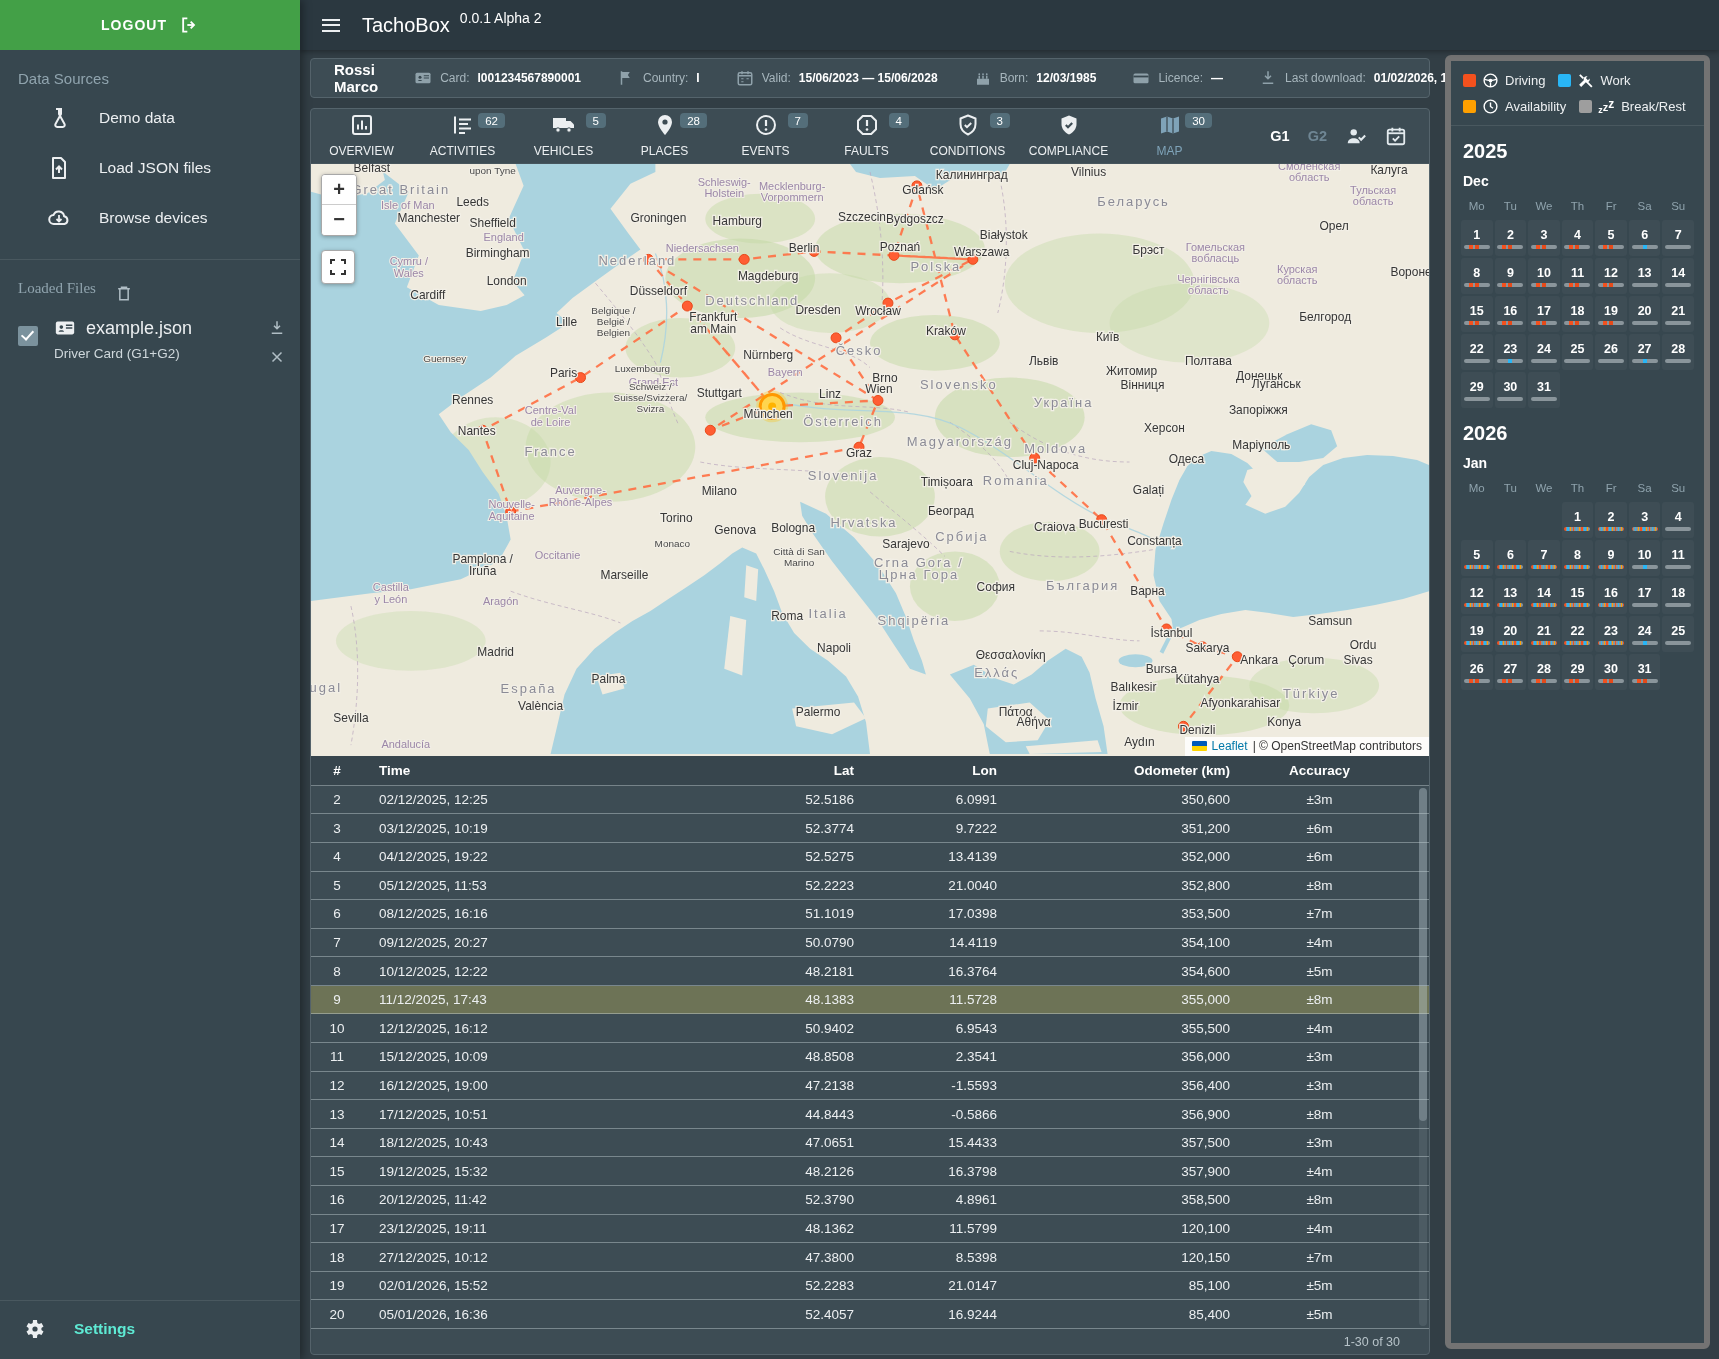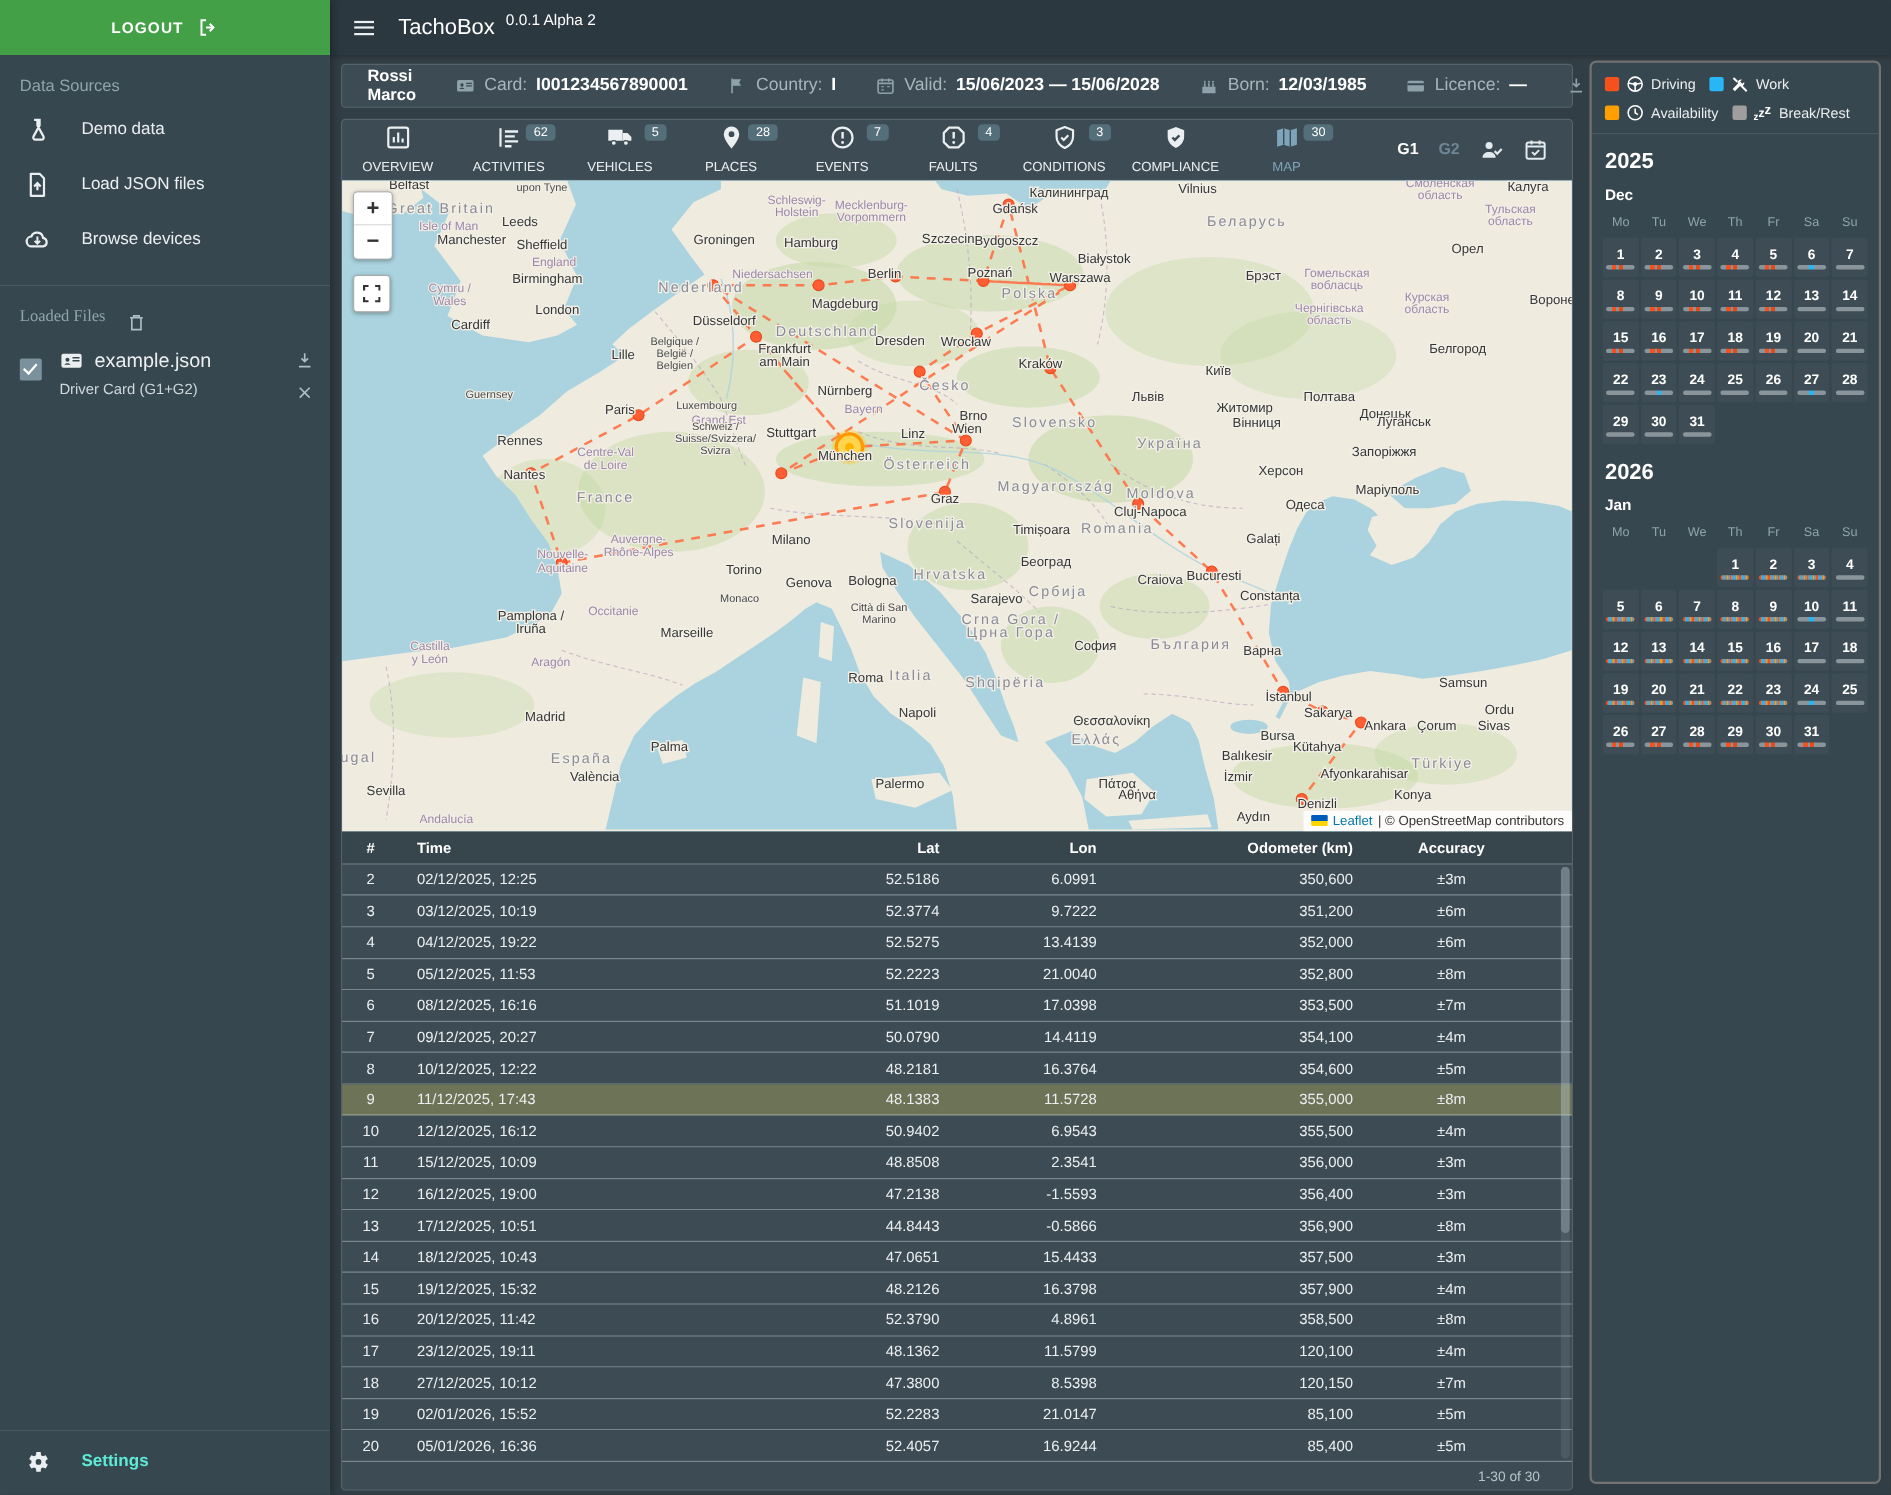"Card:" .dfield { font-size: 16px -> 12px }
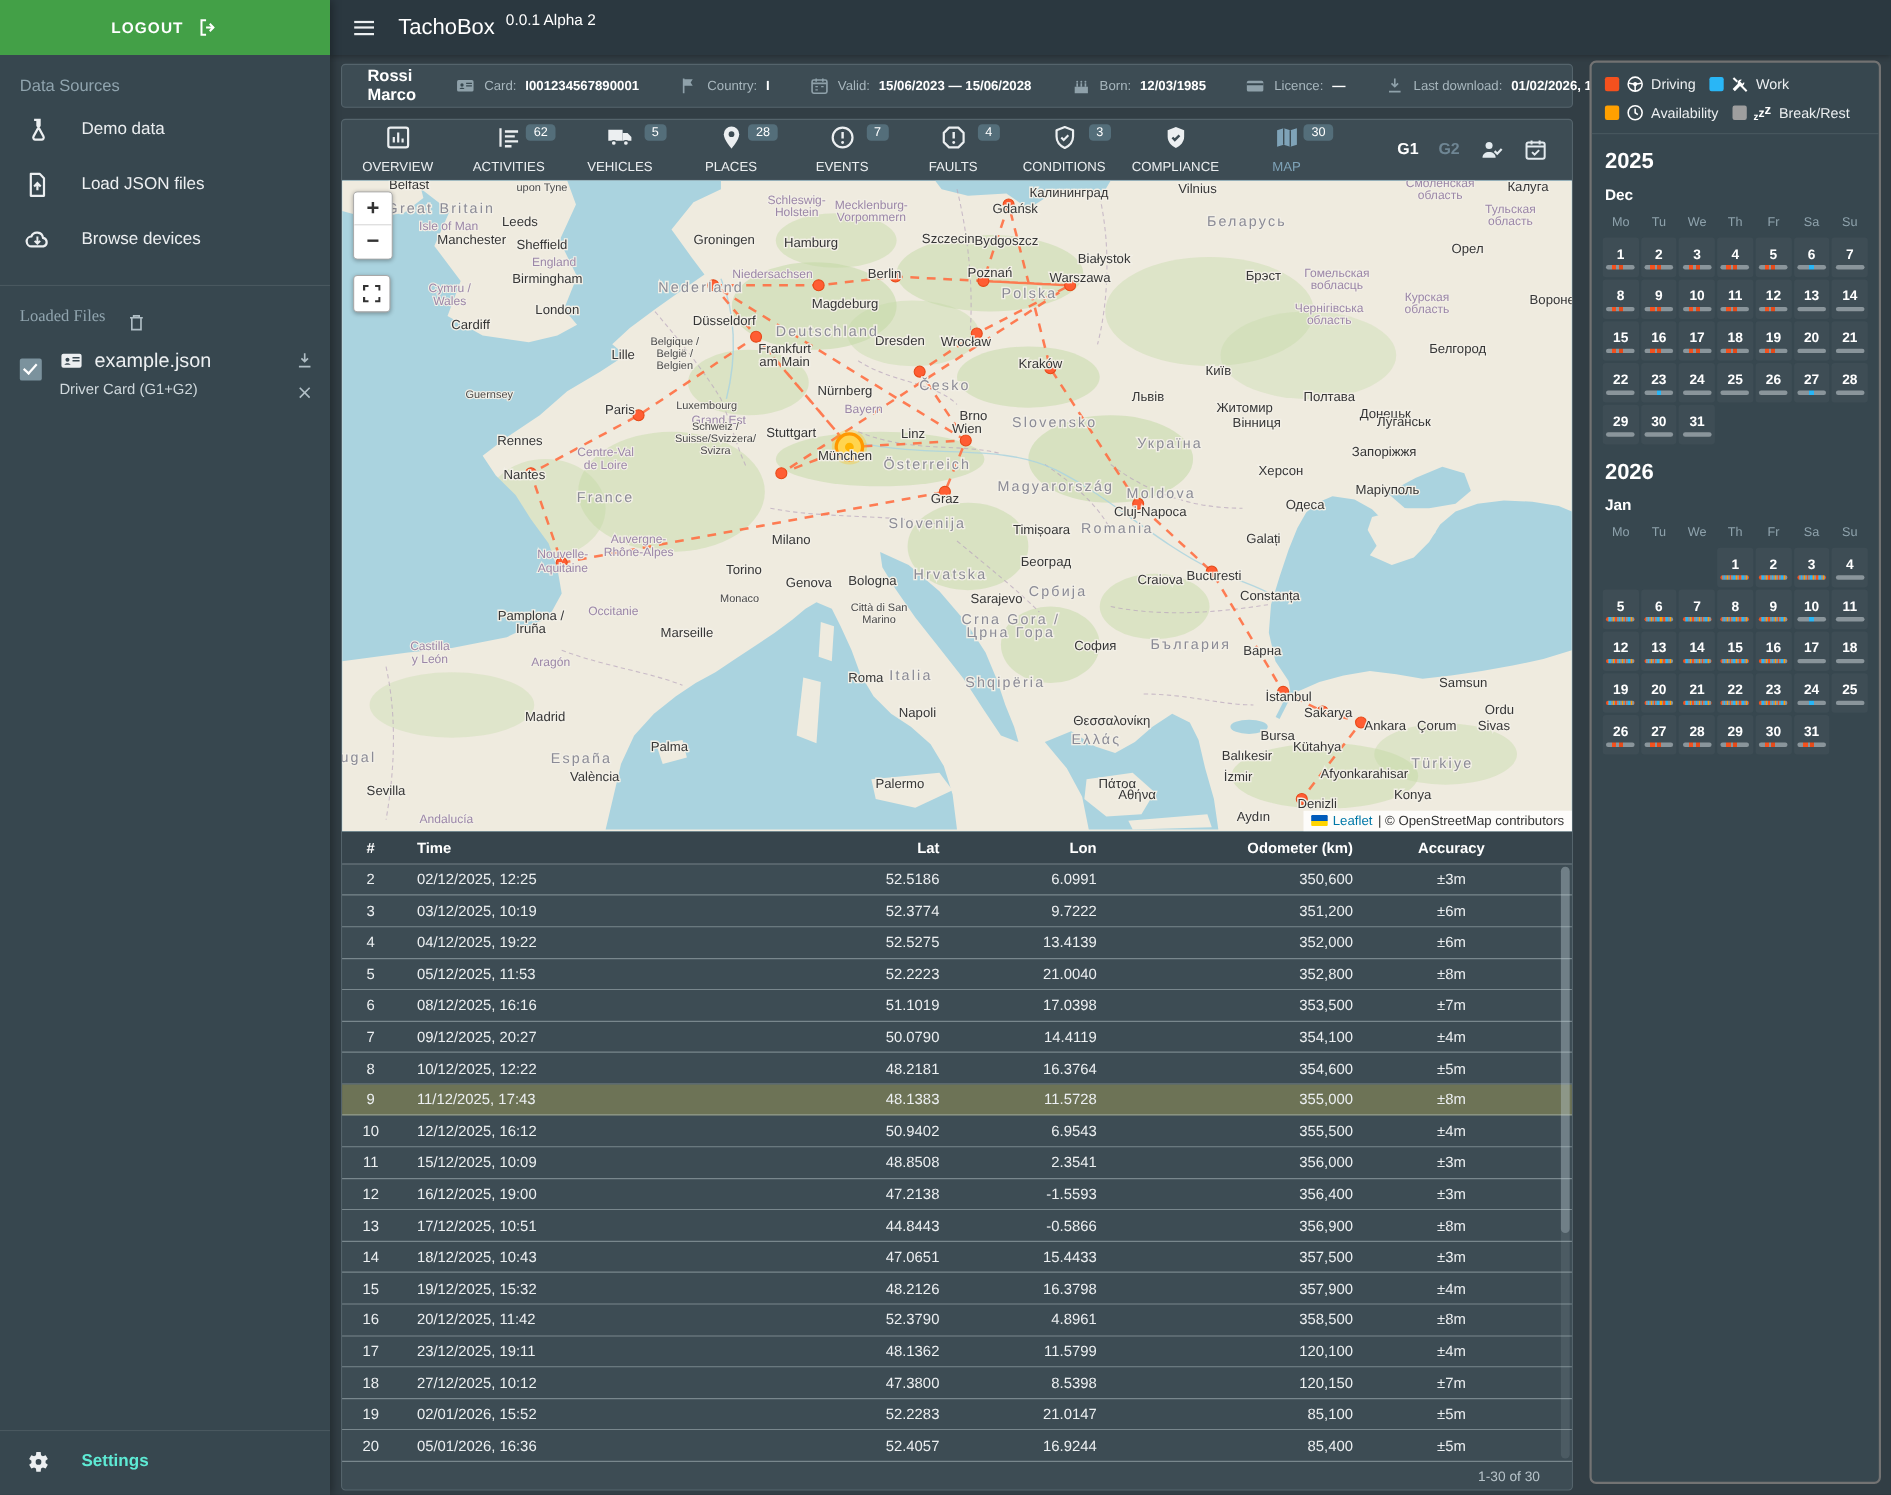"Driving" .rpanel { border: 2px solid #737373 -> 6px solid #737373 }
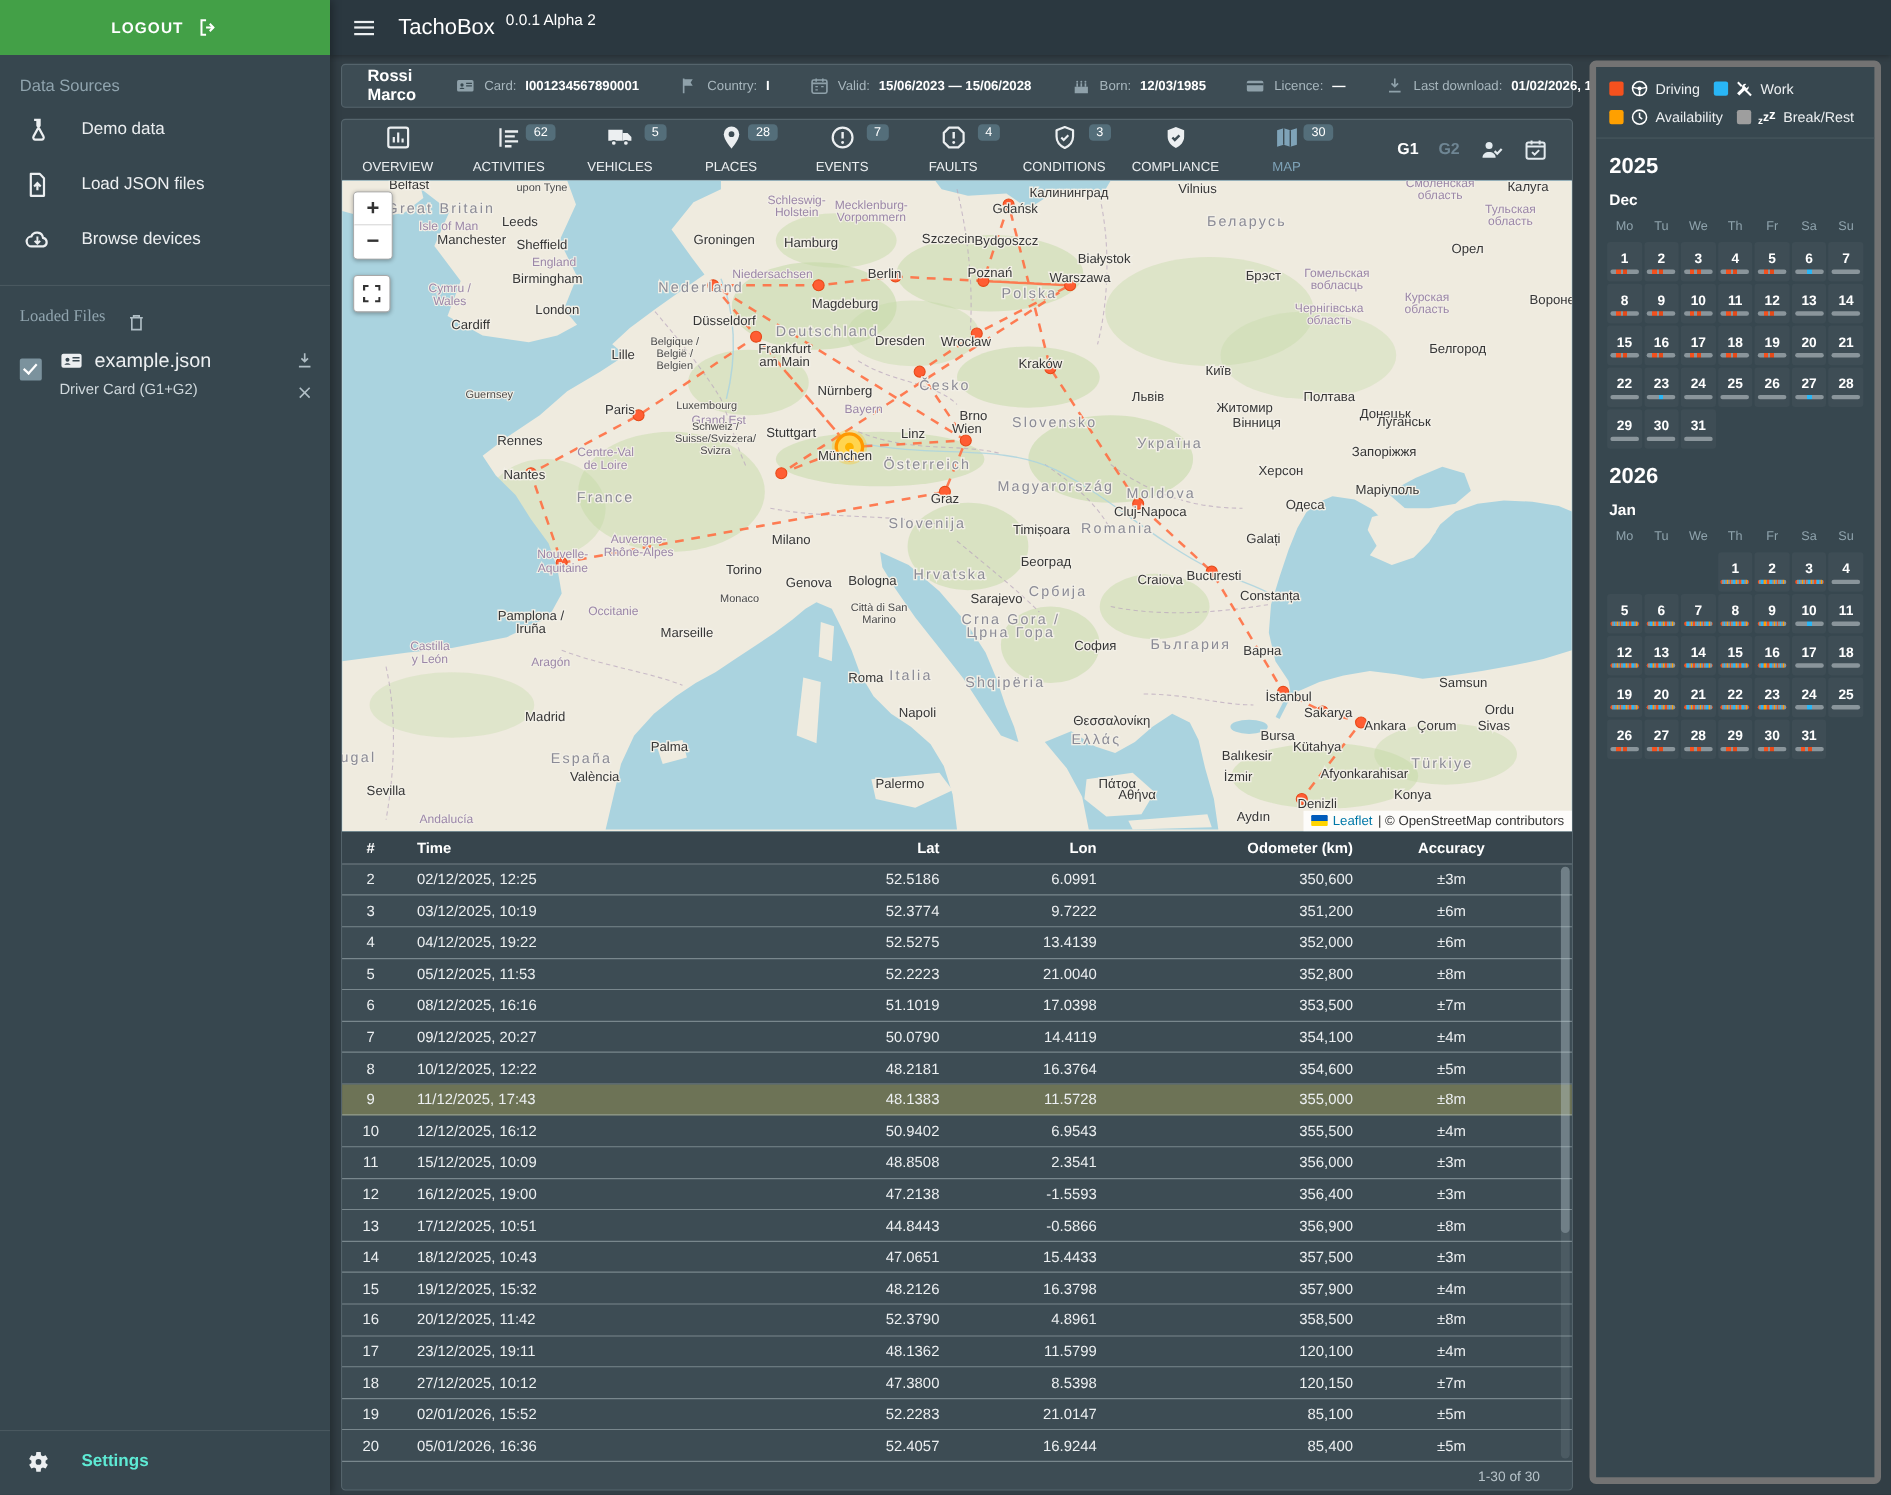"Demo data" .ds-item { margin-left: none -> 25px }
